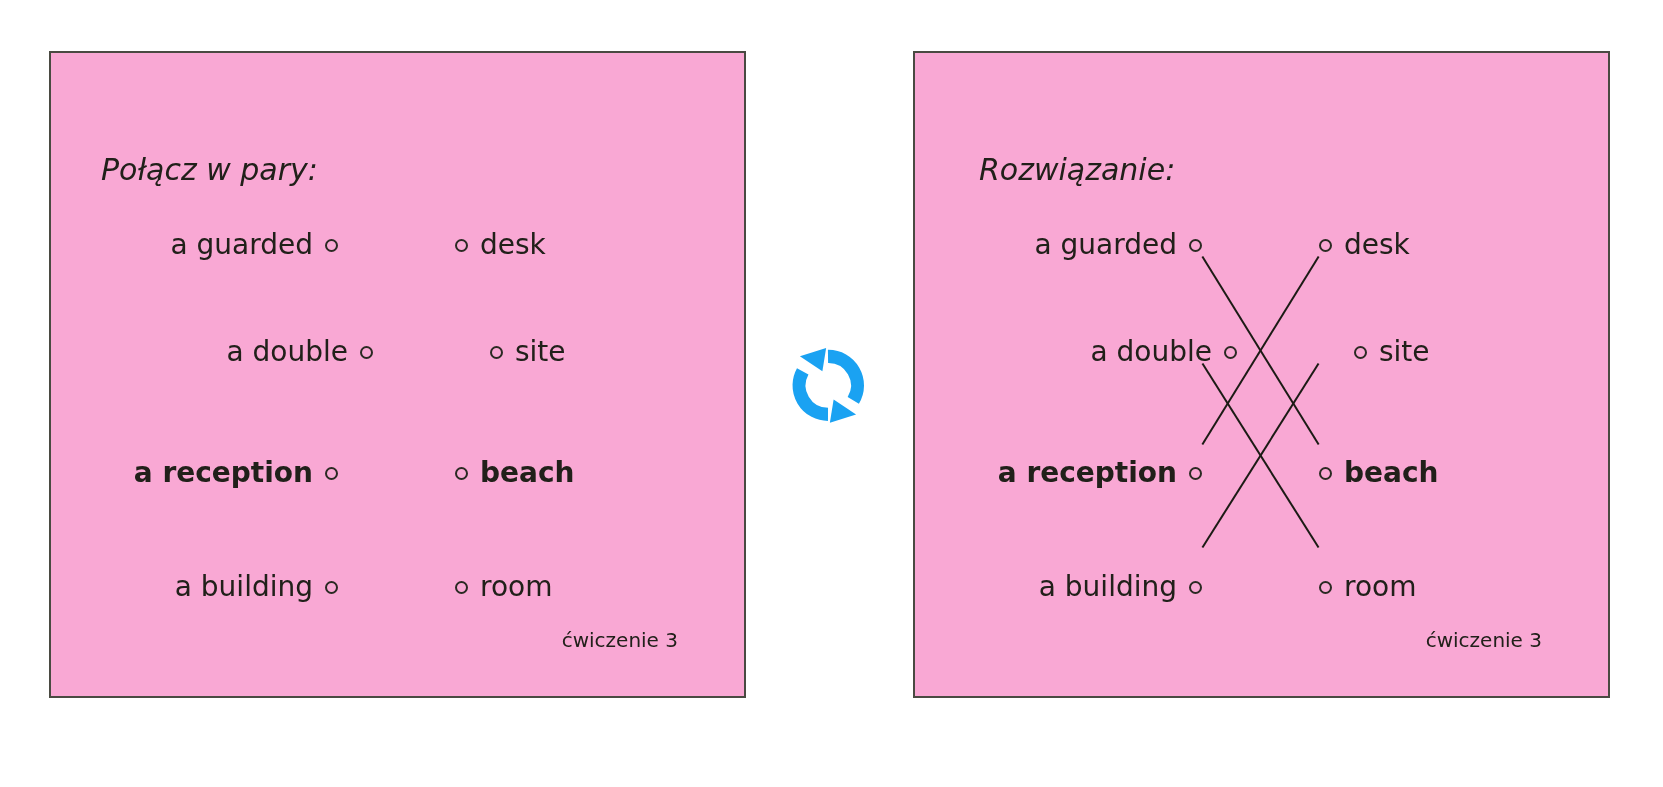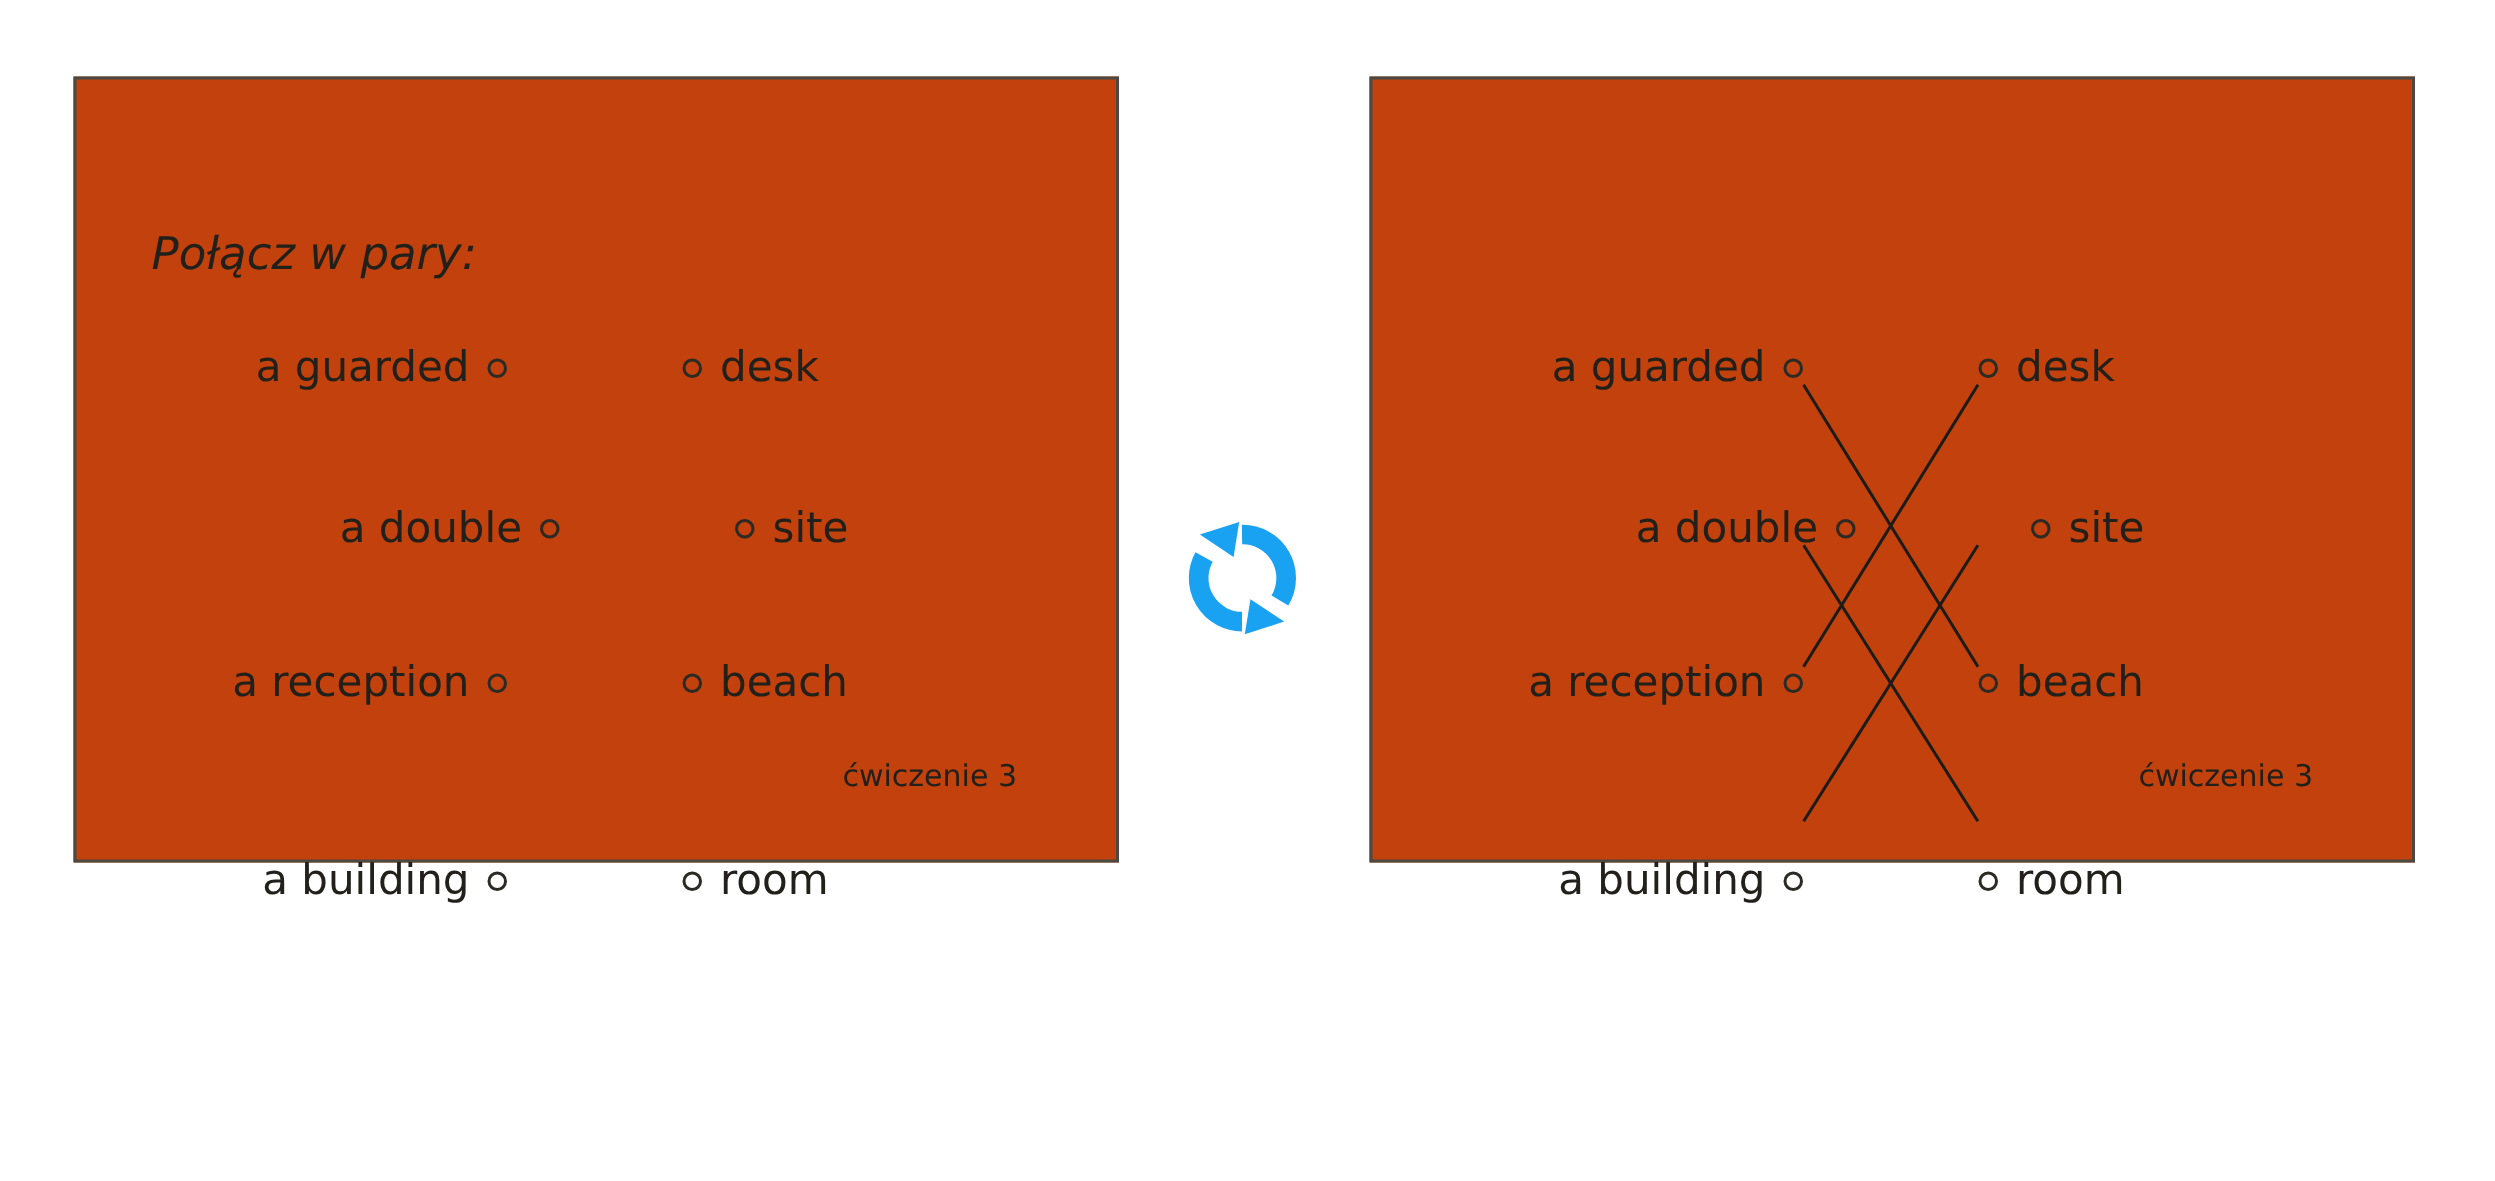"Połącz w pary:" .card { background: #c2410c -> #f9a8d4; height: 524px -> 647px }
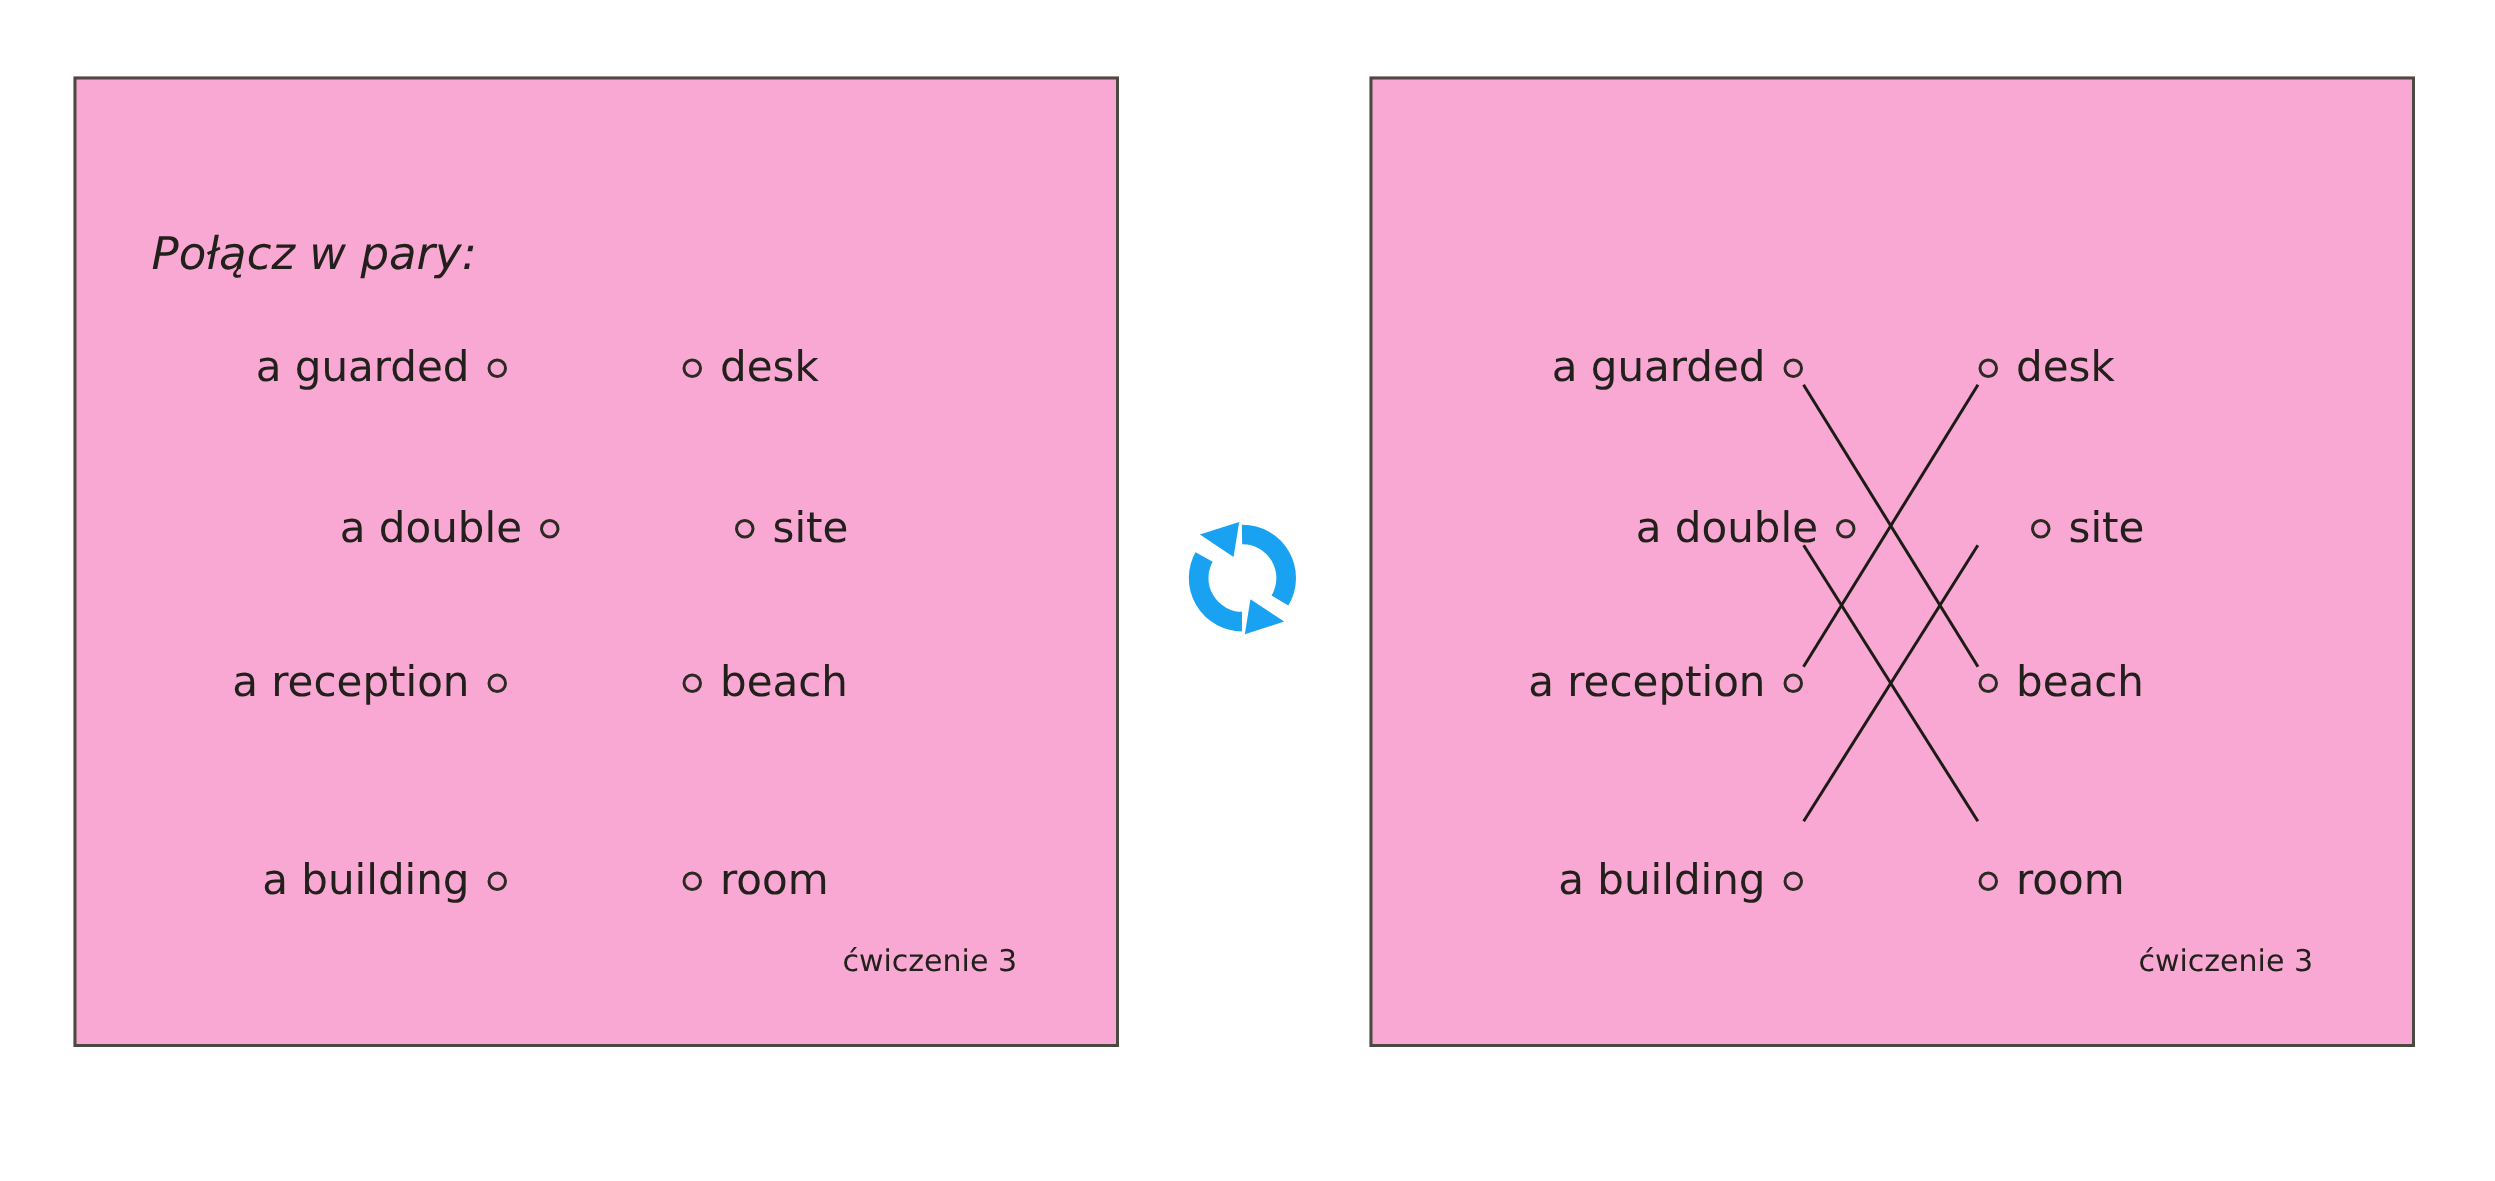"Rozwiązanie:" div.card-title { html: none -> <div>Rozwiązanie:</div> }
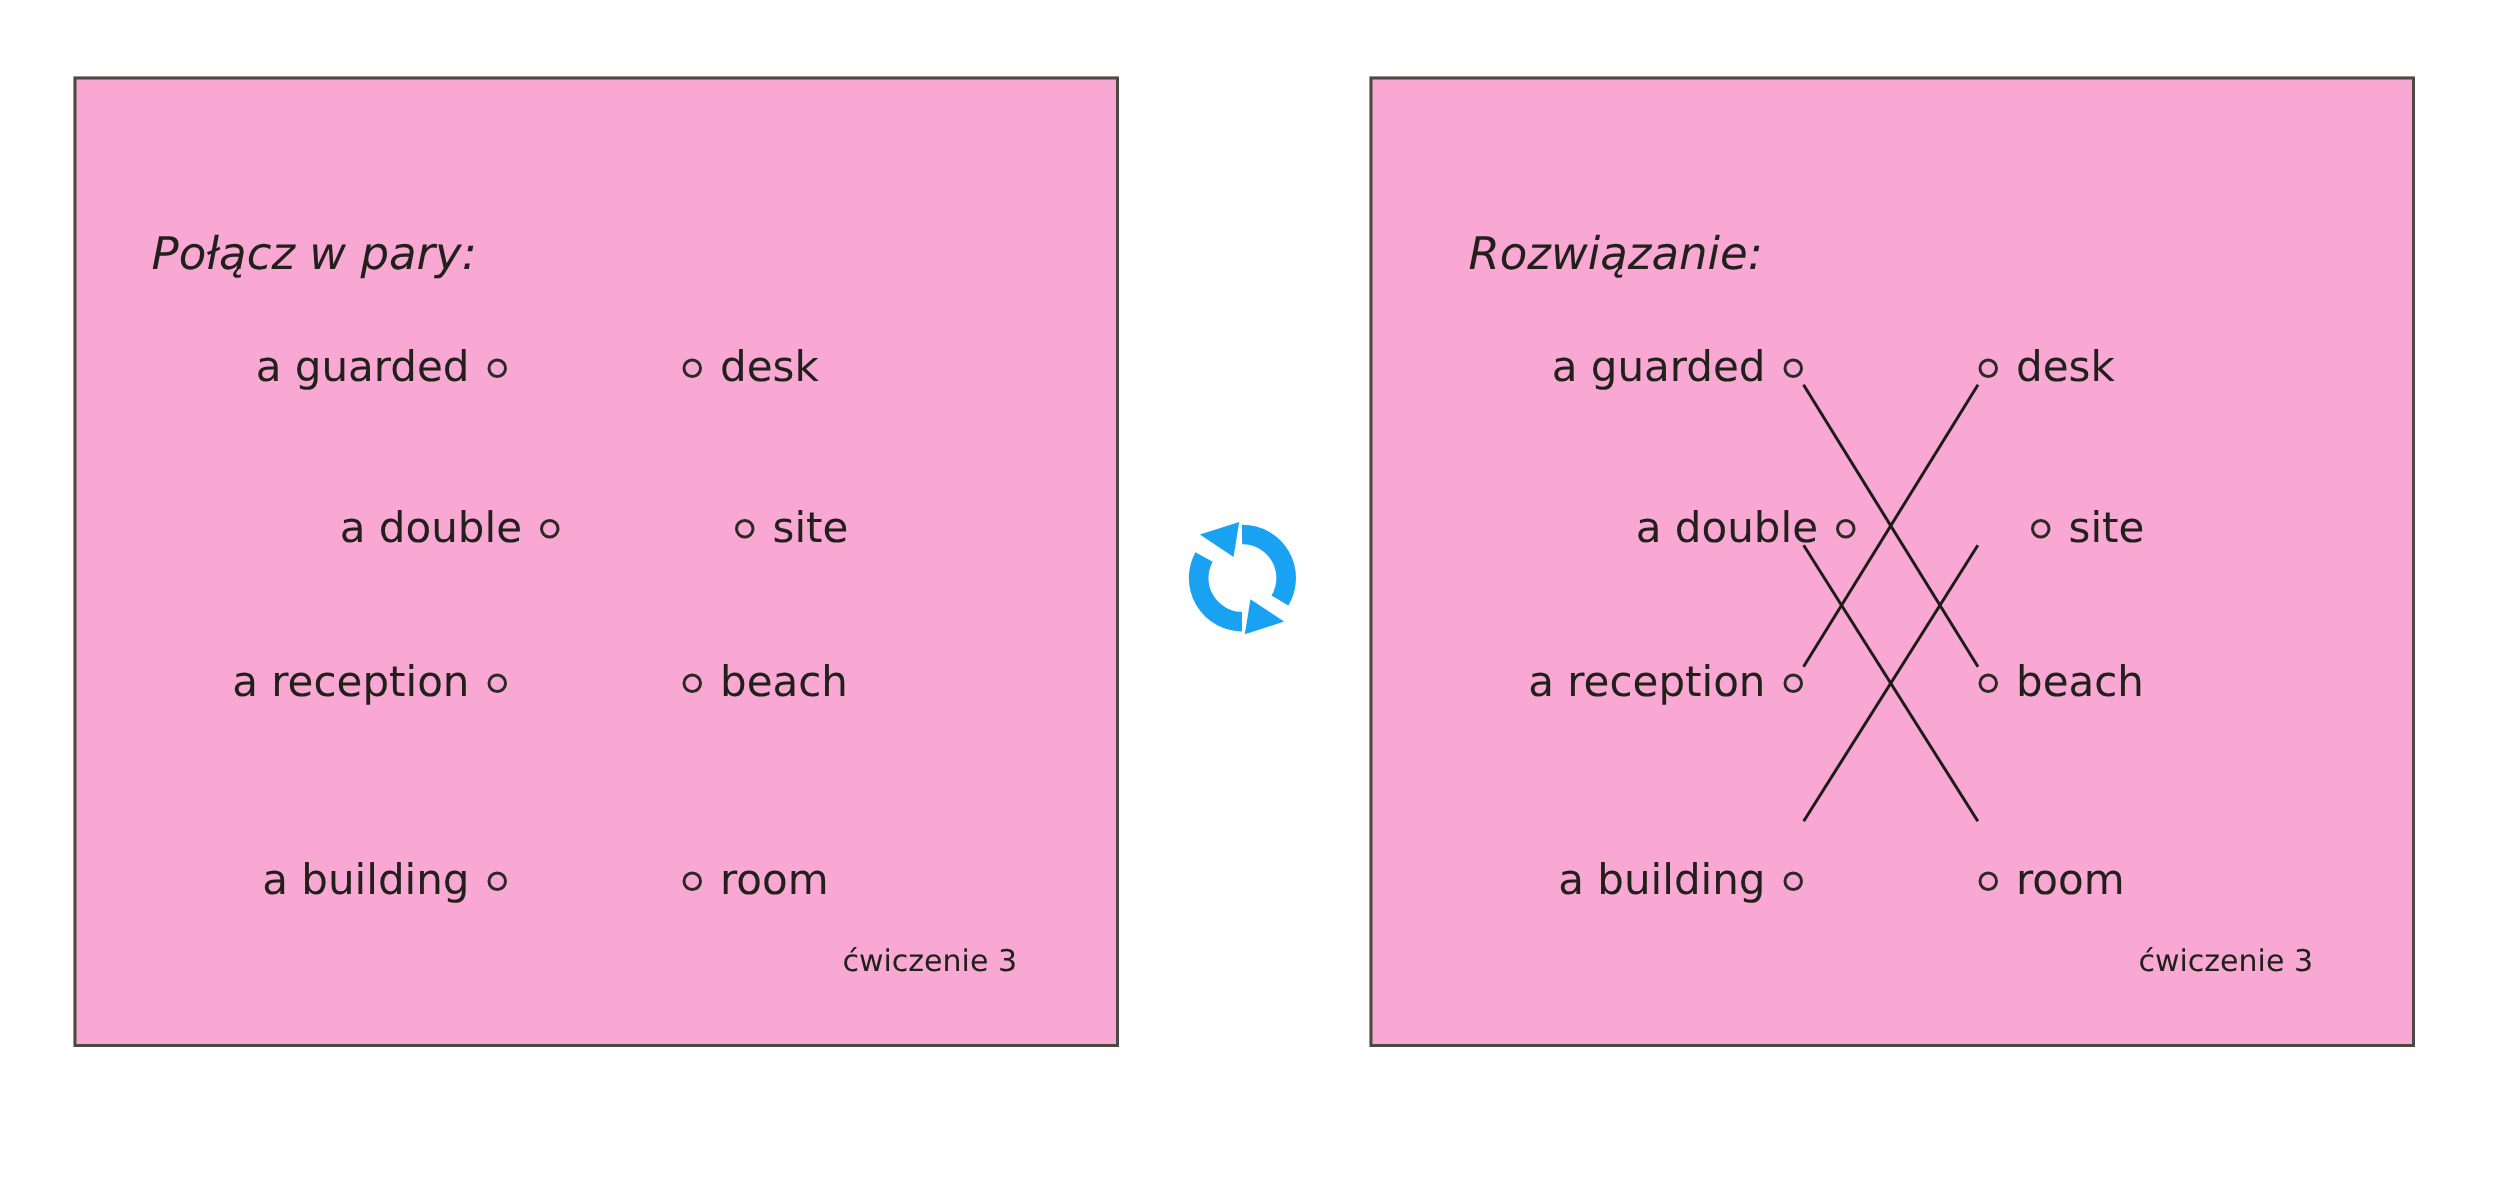"a reception" .row-2 { font-weight: none -> bold; top: 385px -> 403px }
